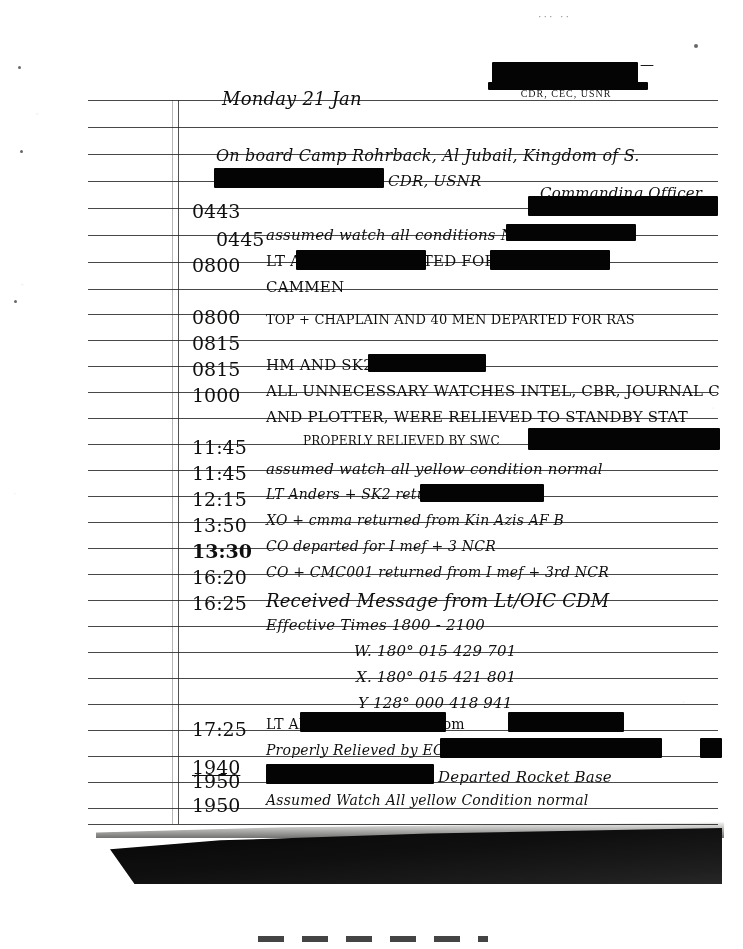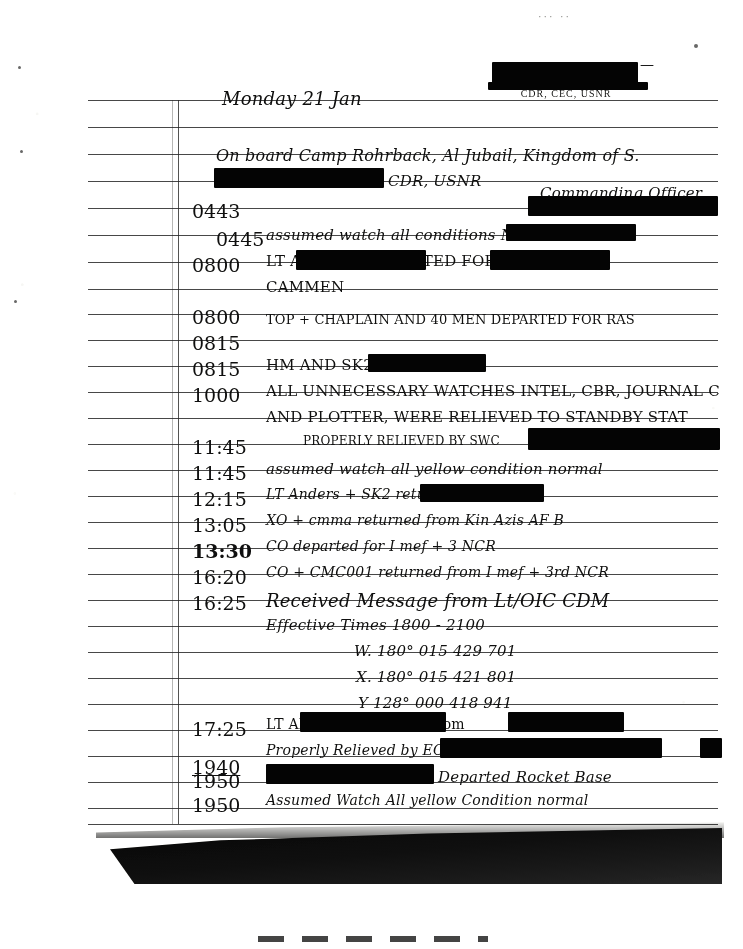"13:05" div.time { text: 13:05 -> 13:50 }
